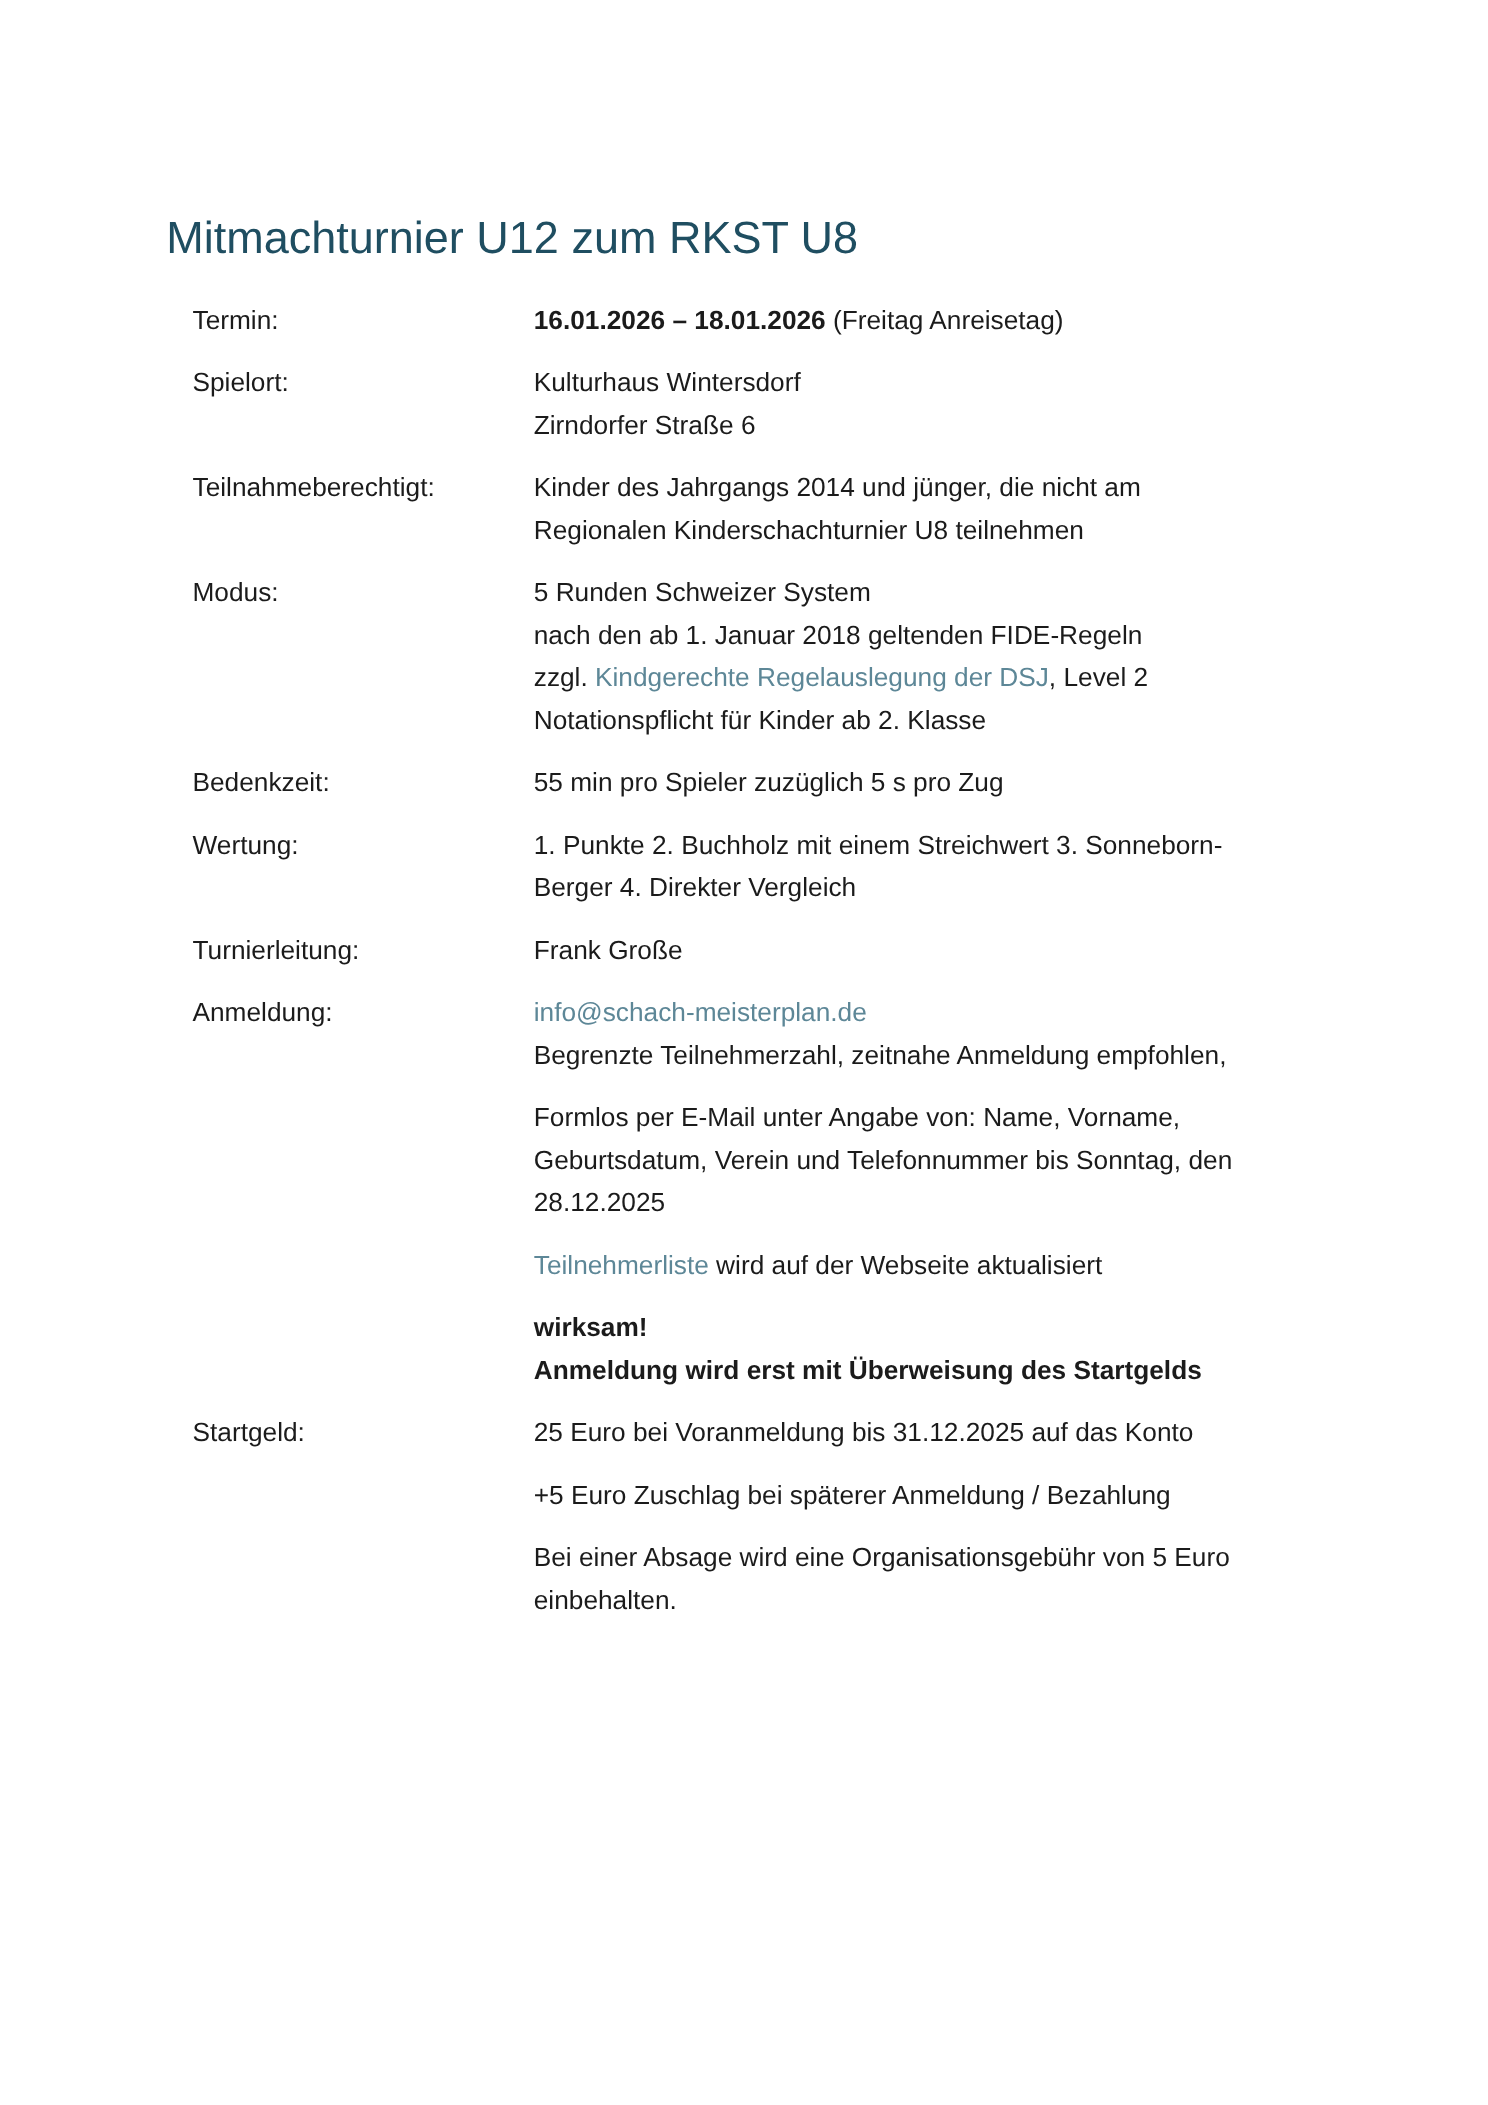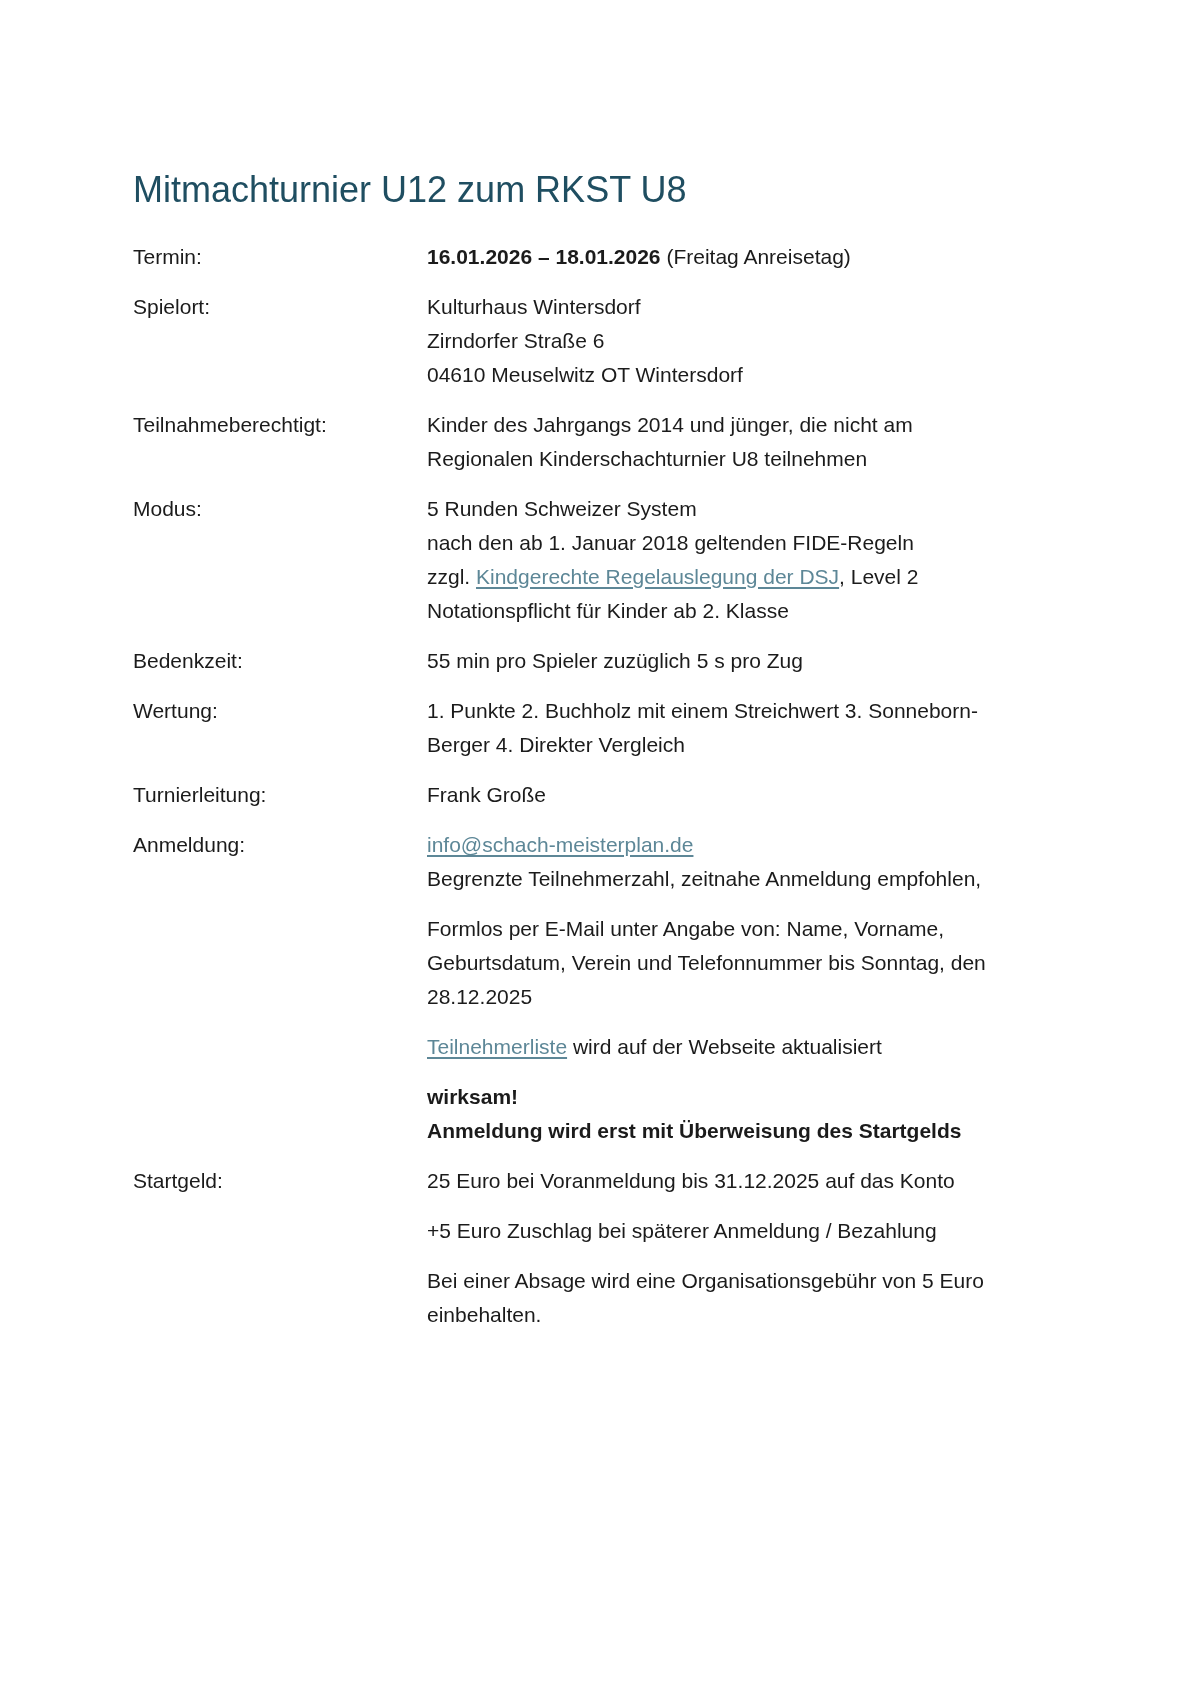"Termin:" .label { margin-left: none -> 21px }
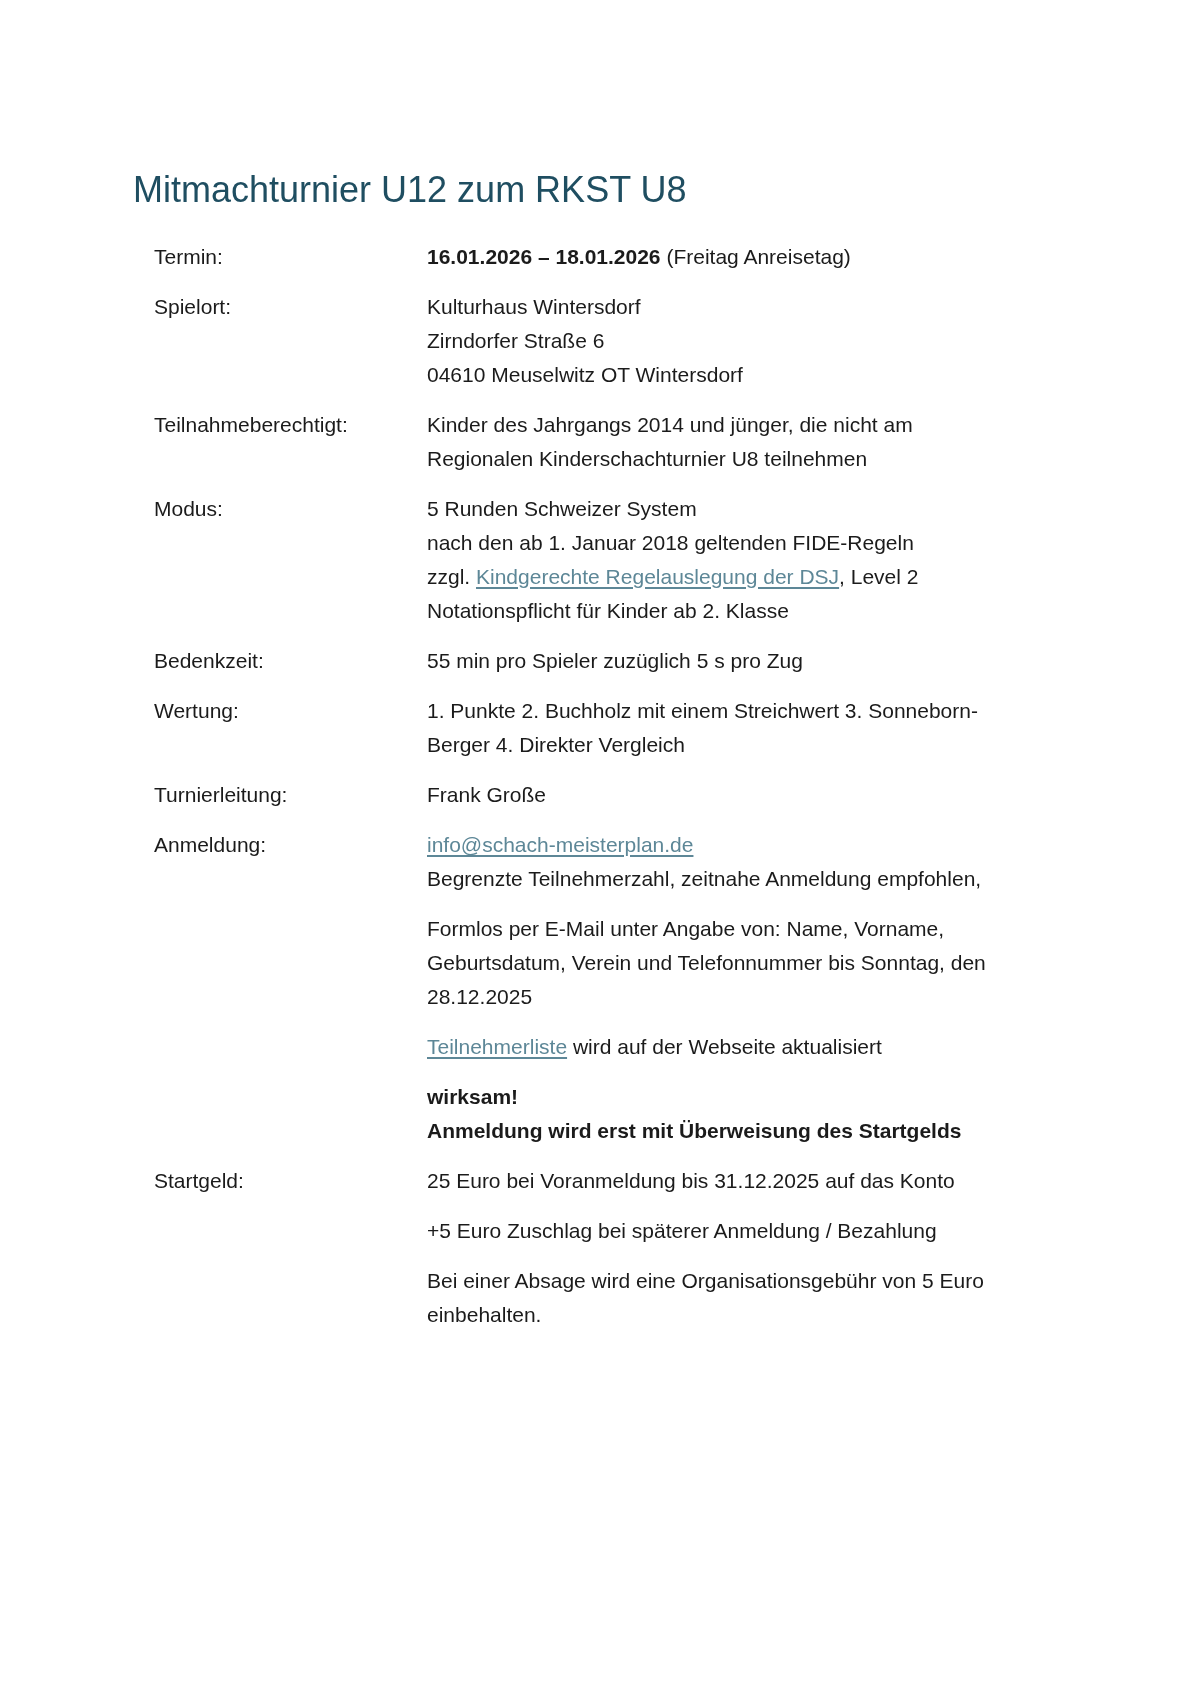"04610 Meuselwitz OT Wintersdorf" span.ln { html: <span>04610 Meuselwitz OT Wintersdorf</span> -> none }
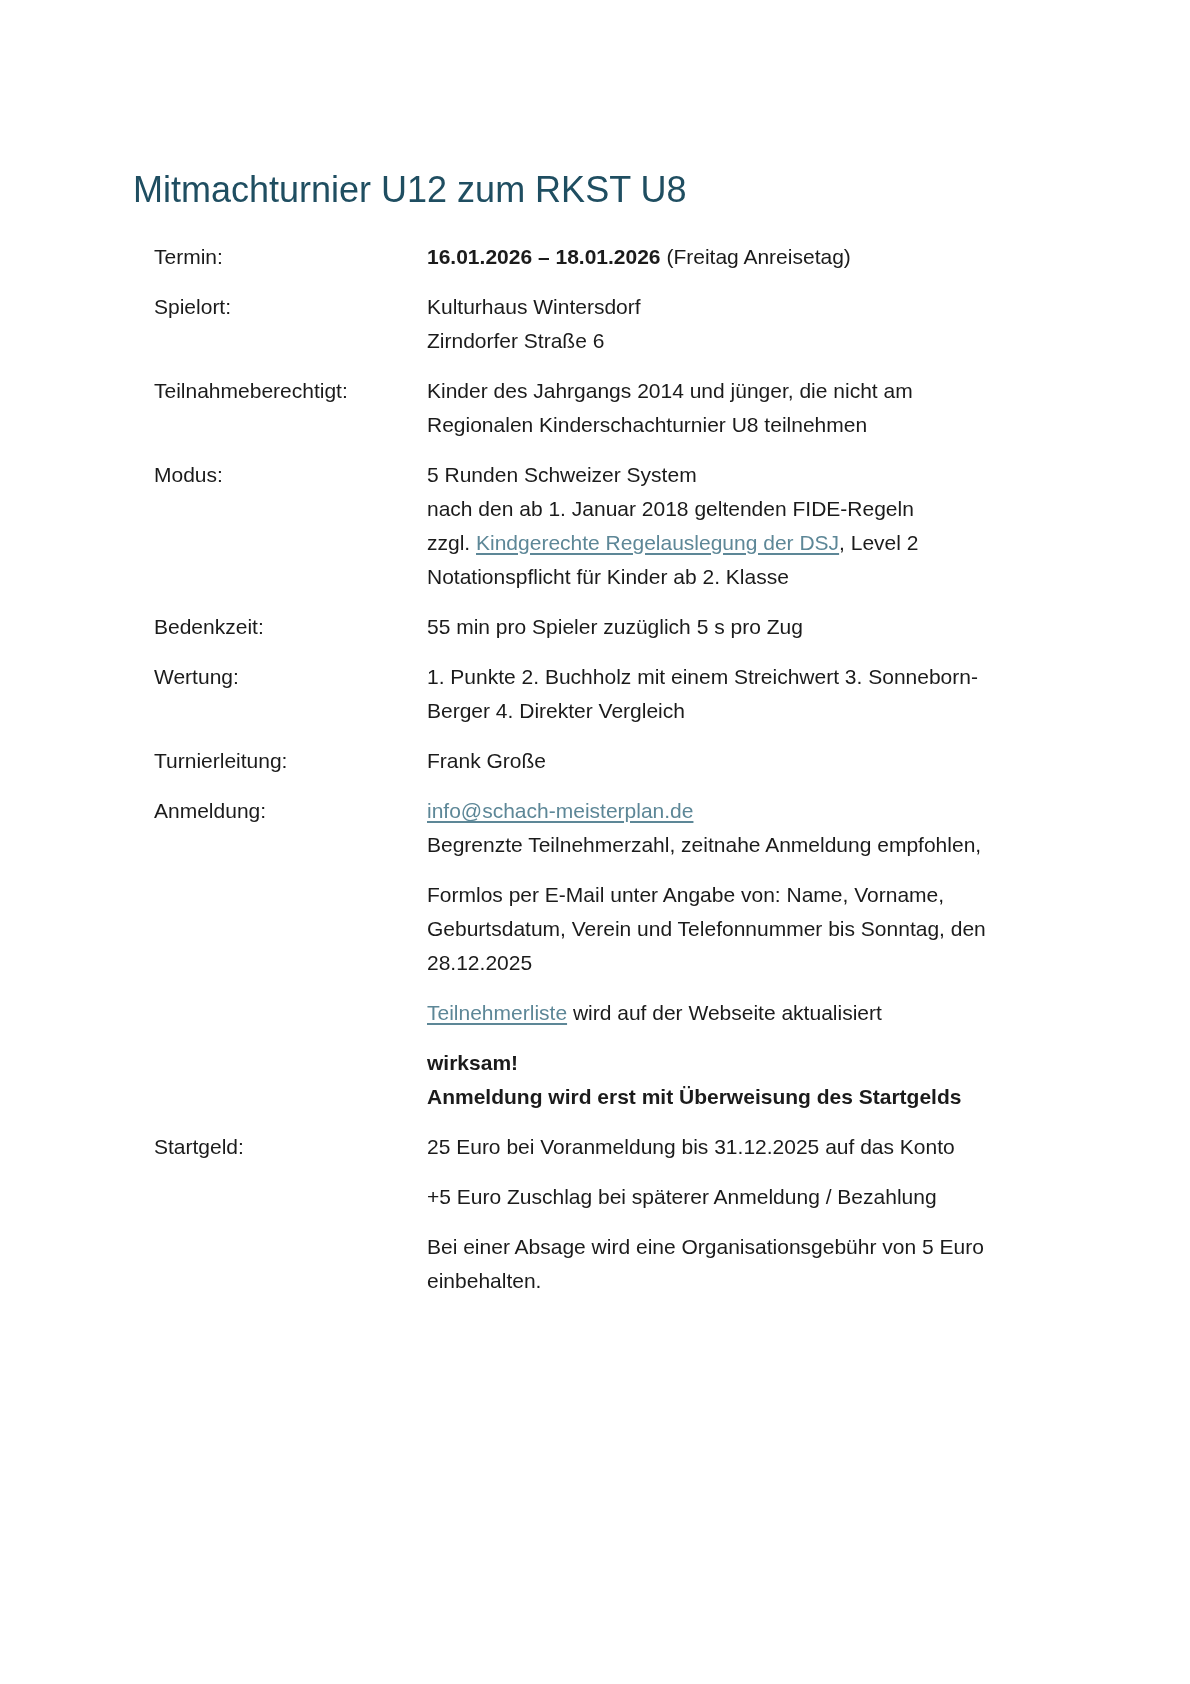"Kindgerechte Regelauslegung der DSJ" a.doclink { text-decoration: underline -> none }
